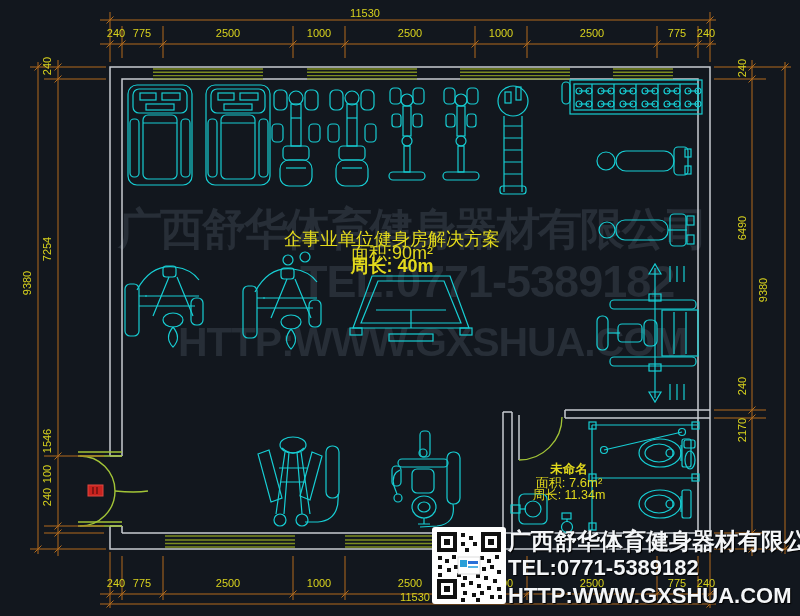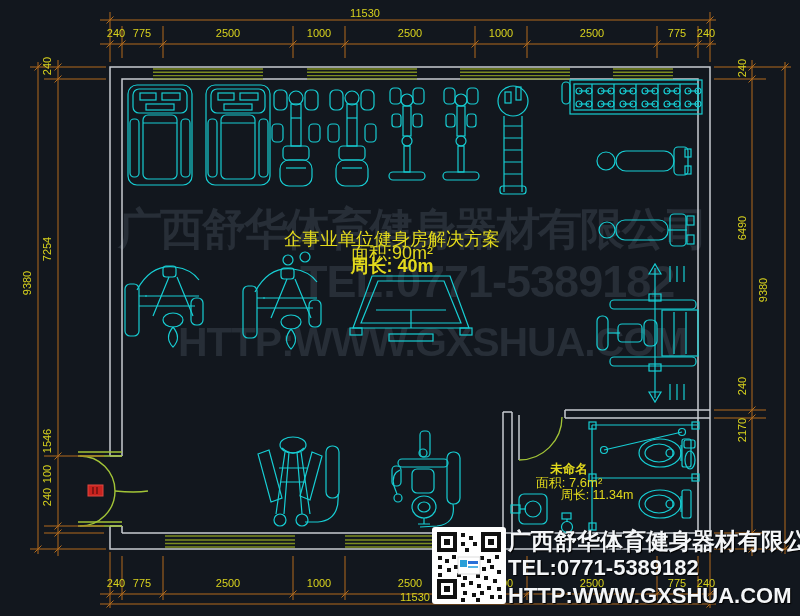"周长: 11.34m" div.lbl { margin-left: 28px -> none }
